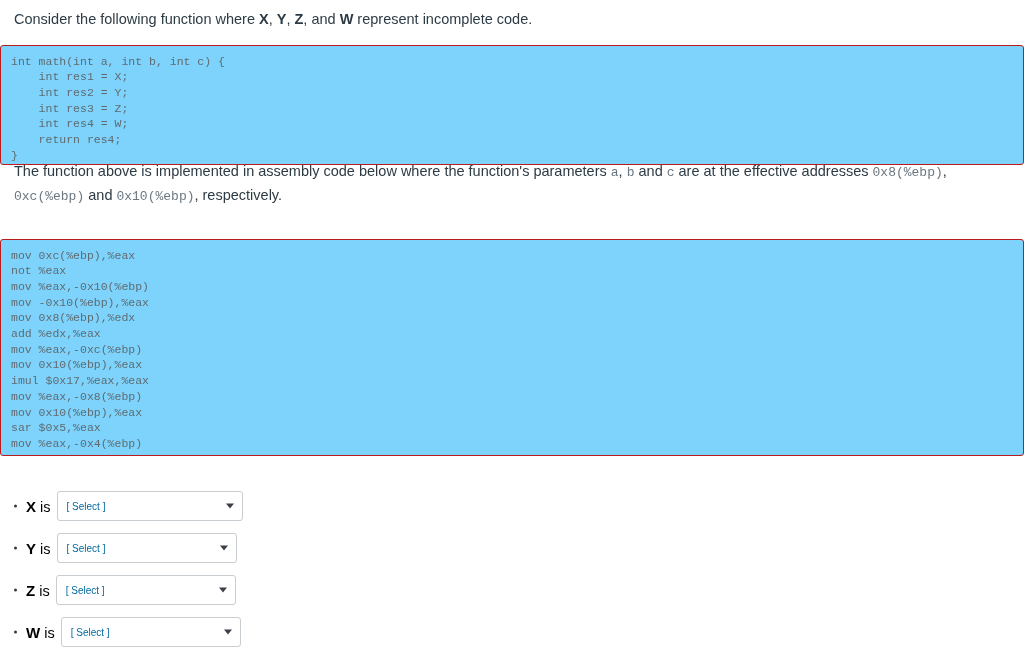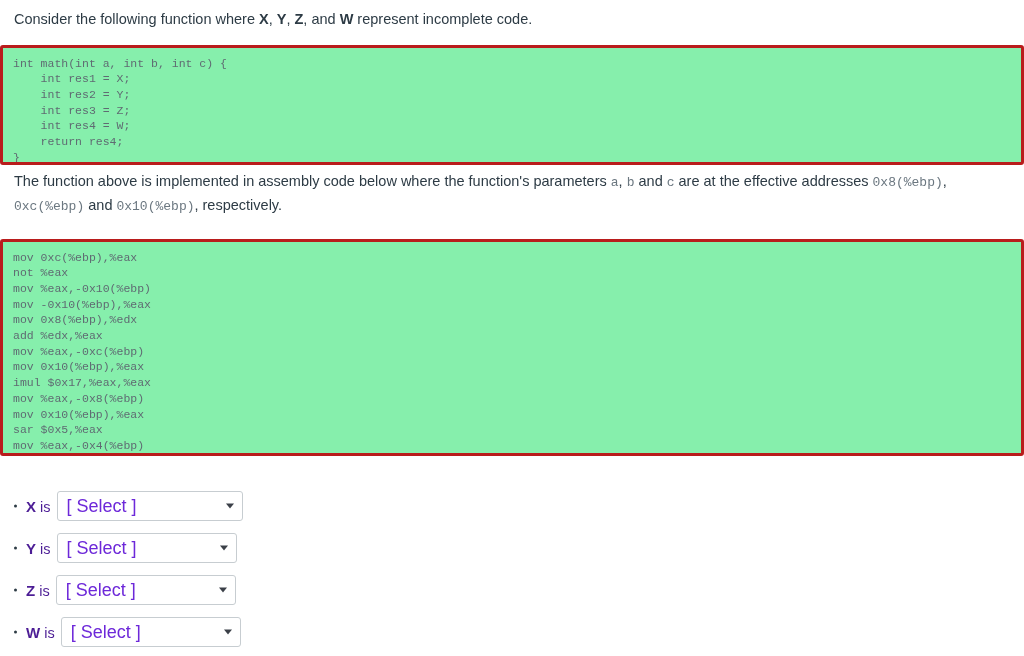"int math(int a, int b," .codeblock { background: #86efac -> #7dd3fc; border: 3px solid #b91c1c -> 1px solid #b91c1c }
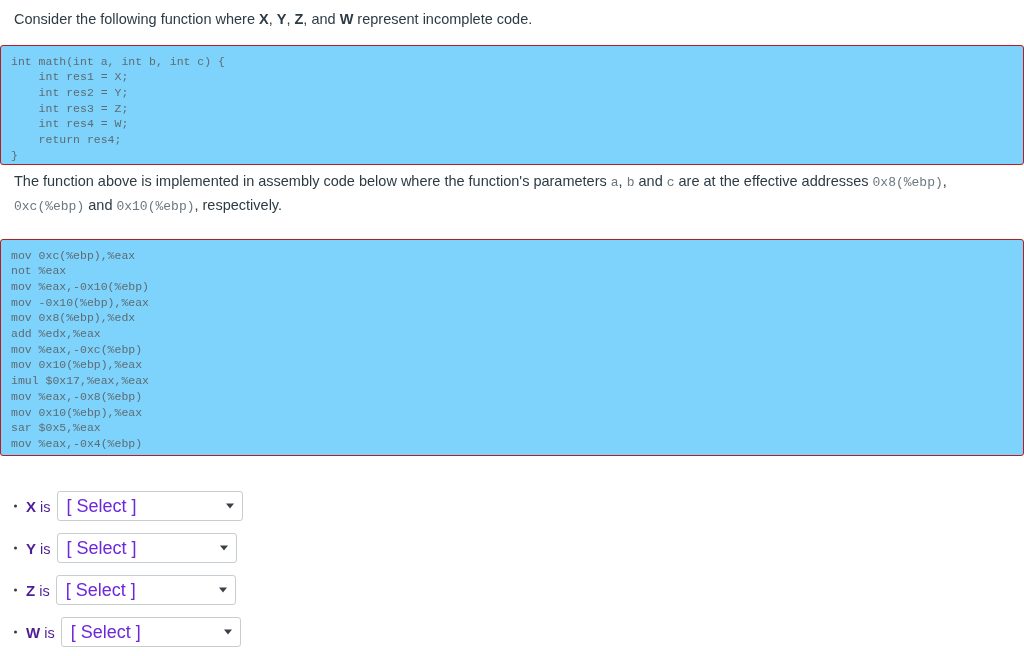"The function above is implemented" .para-mid { top: 162px -> 152px }
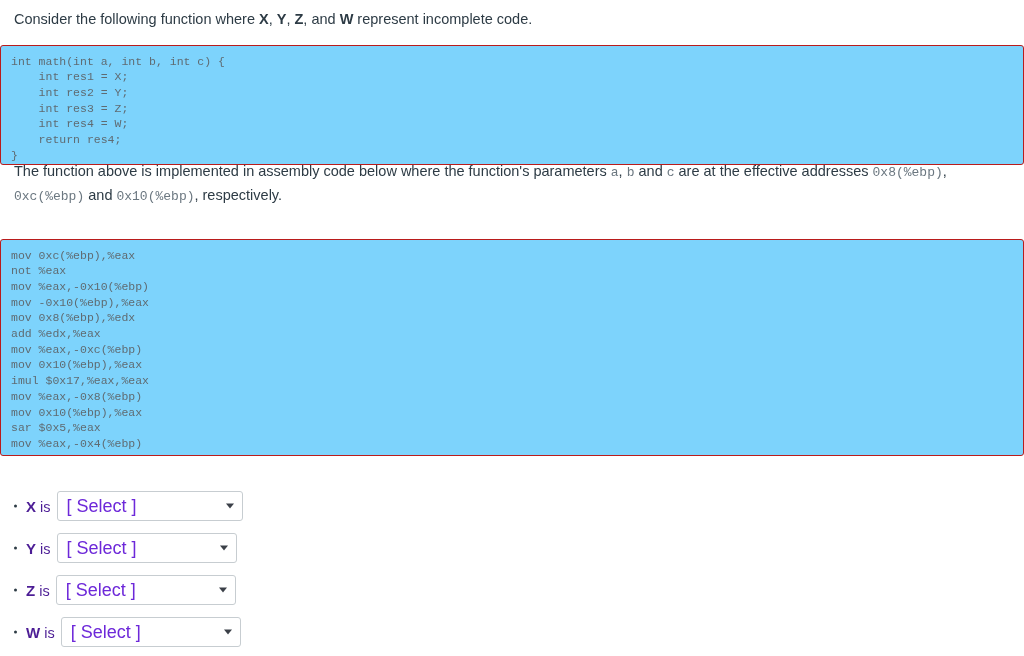"X is" .answer-label { color: #4c1d95 -> #000000 }
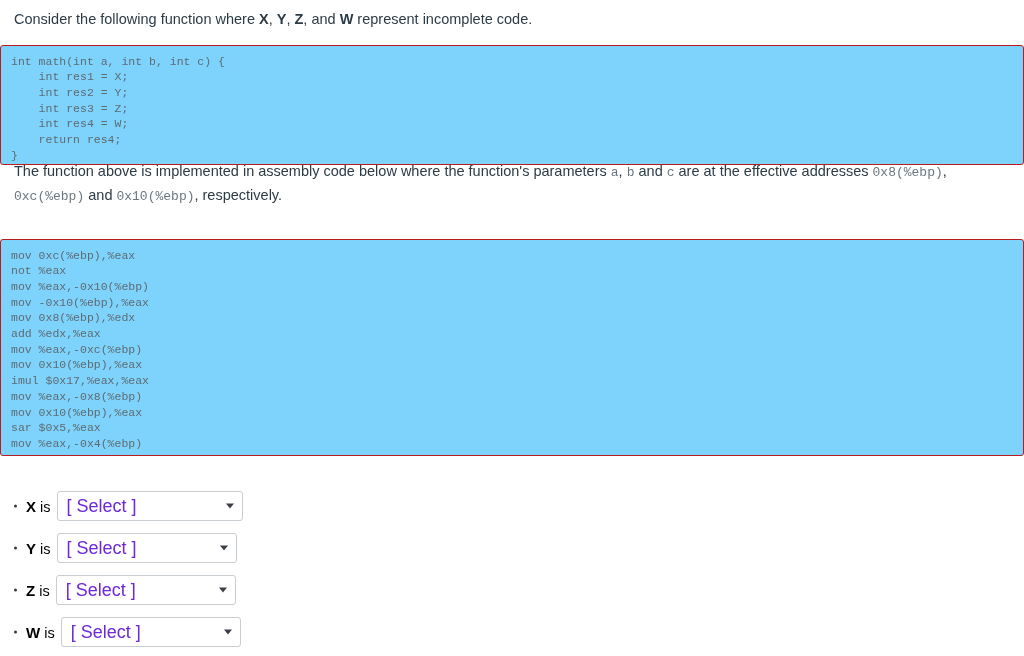"[ Select ]" .select-text { color: #6d28d9 -> #0369a1; font-size: 18px -> 10px }
